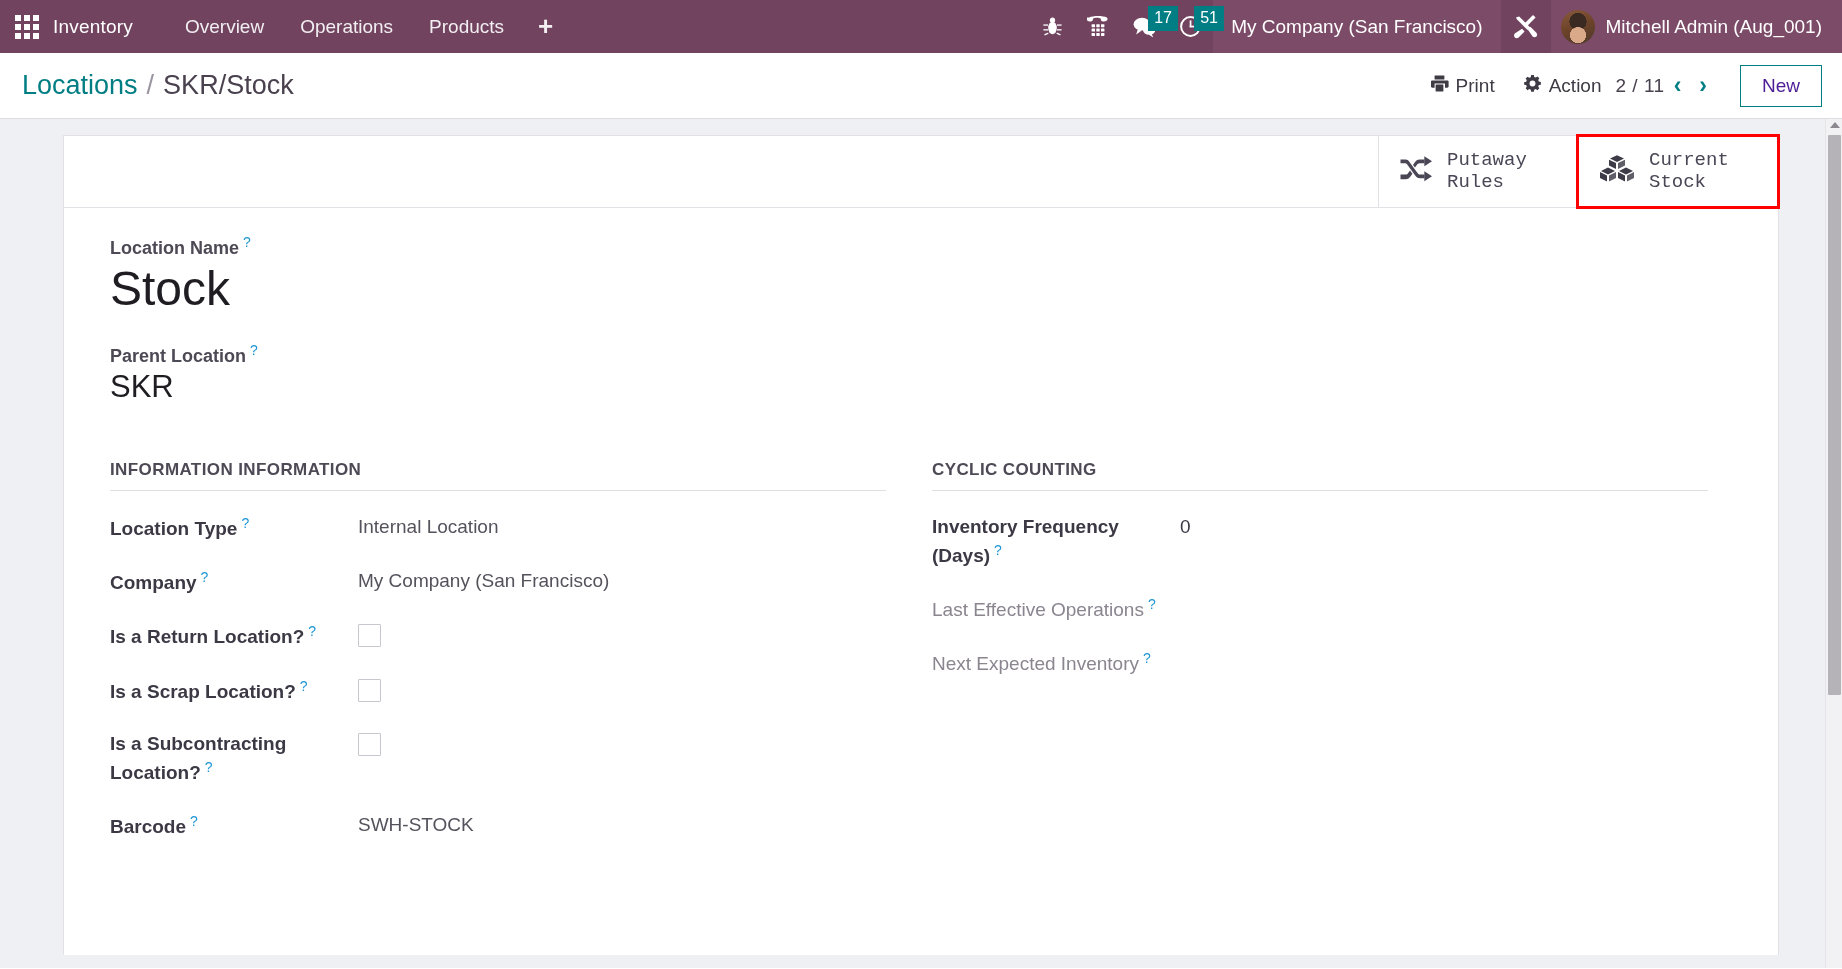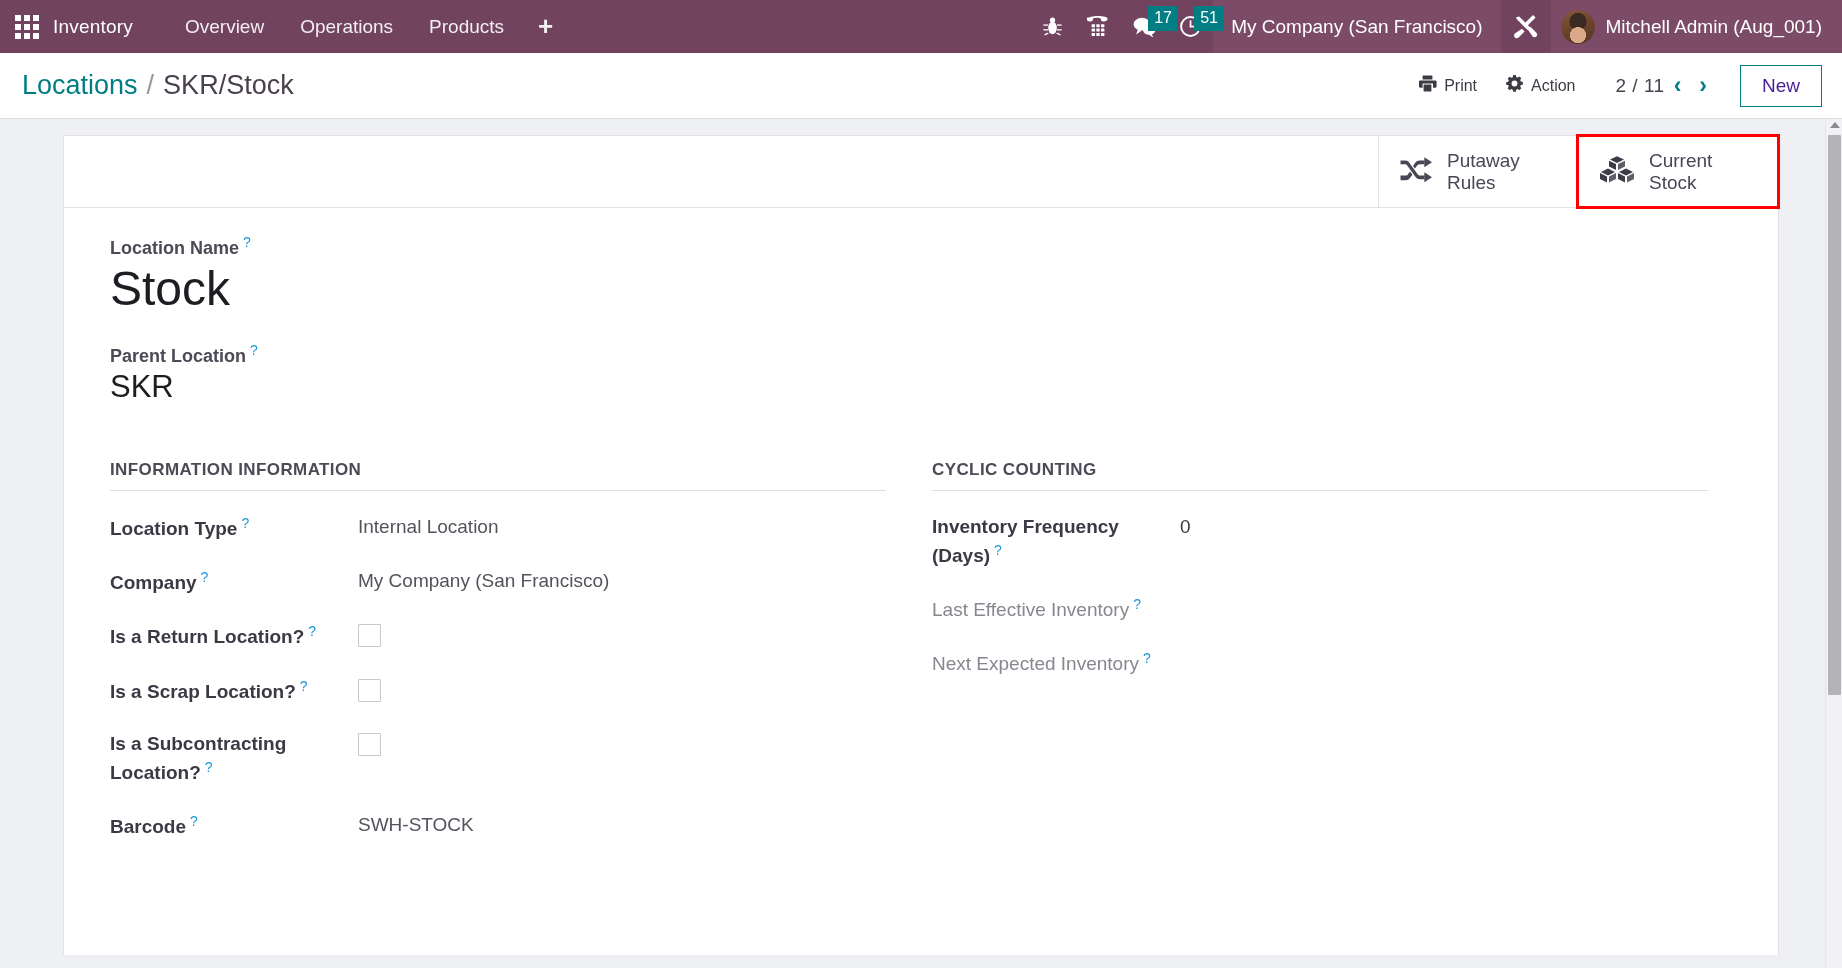"Print" .cp-btn { font-size: 16px -> 19px }
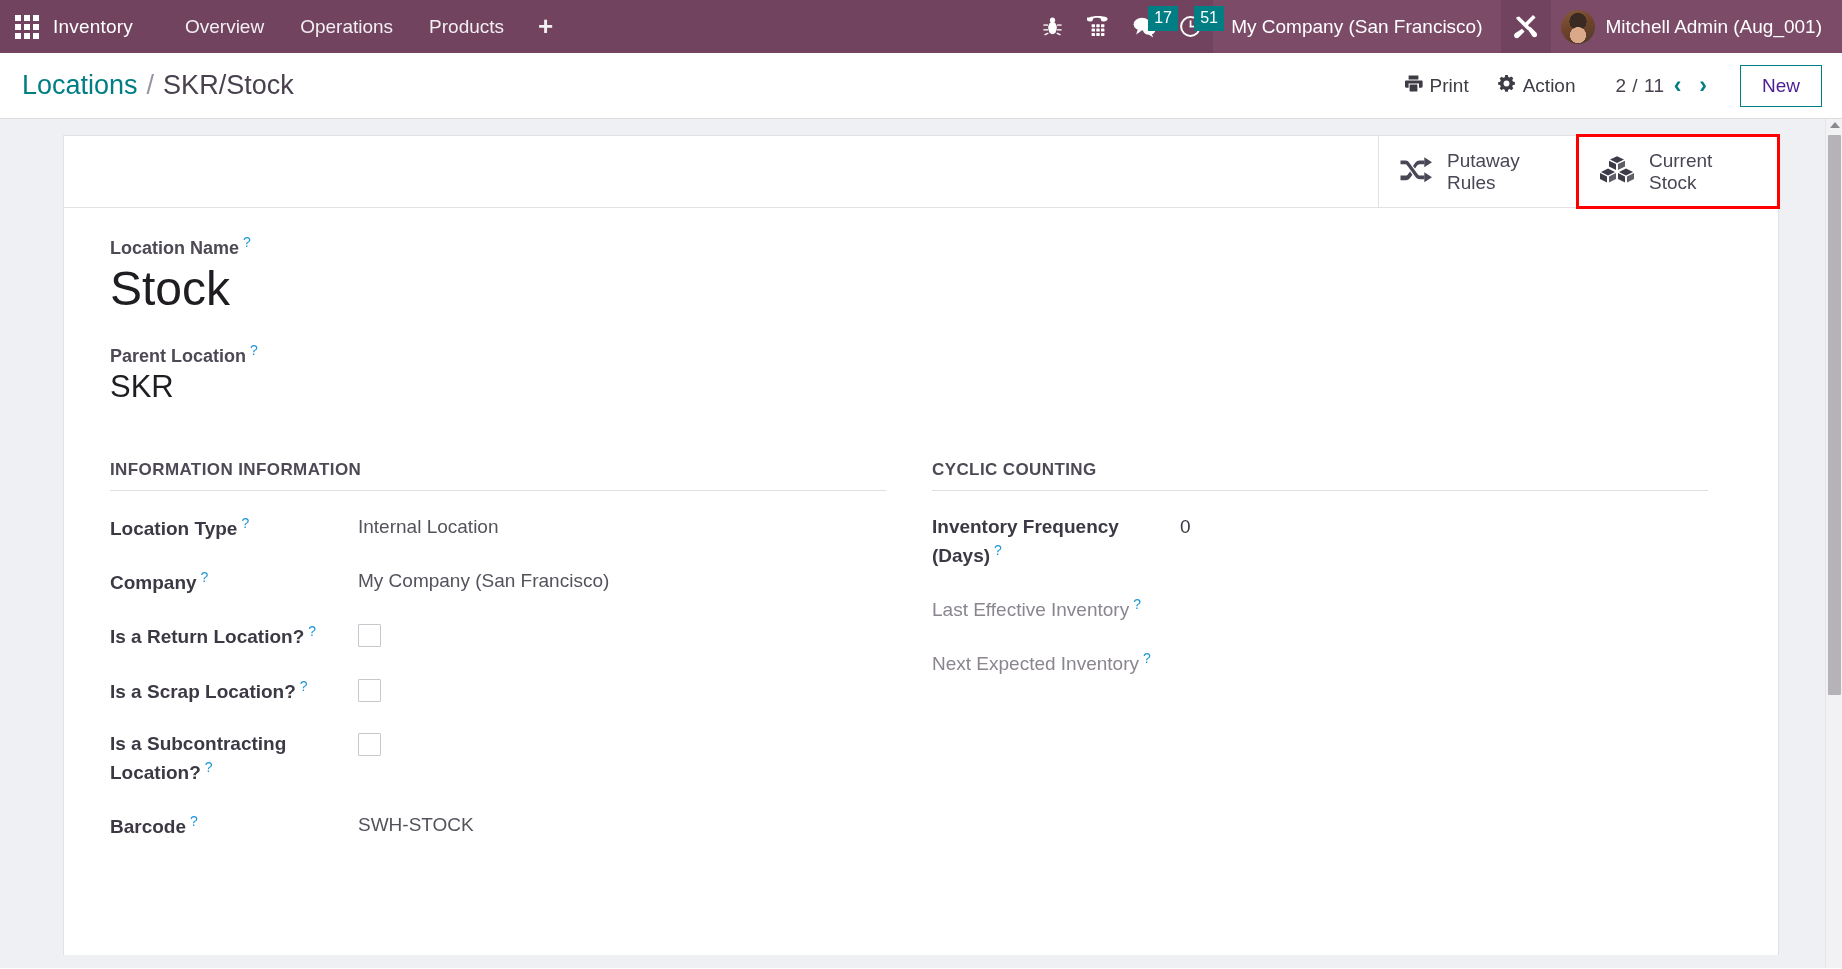"2 / 11" .pager { margin-left: 26px -> none }
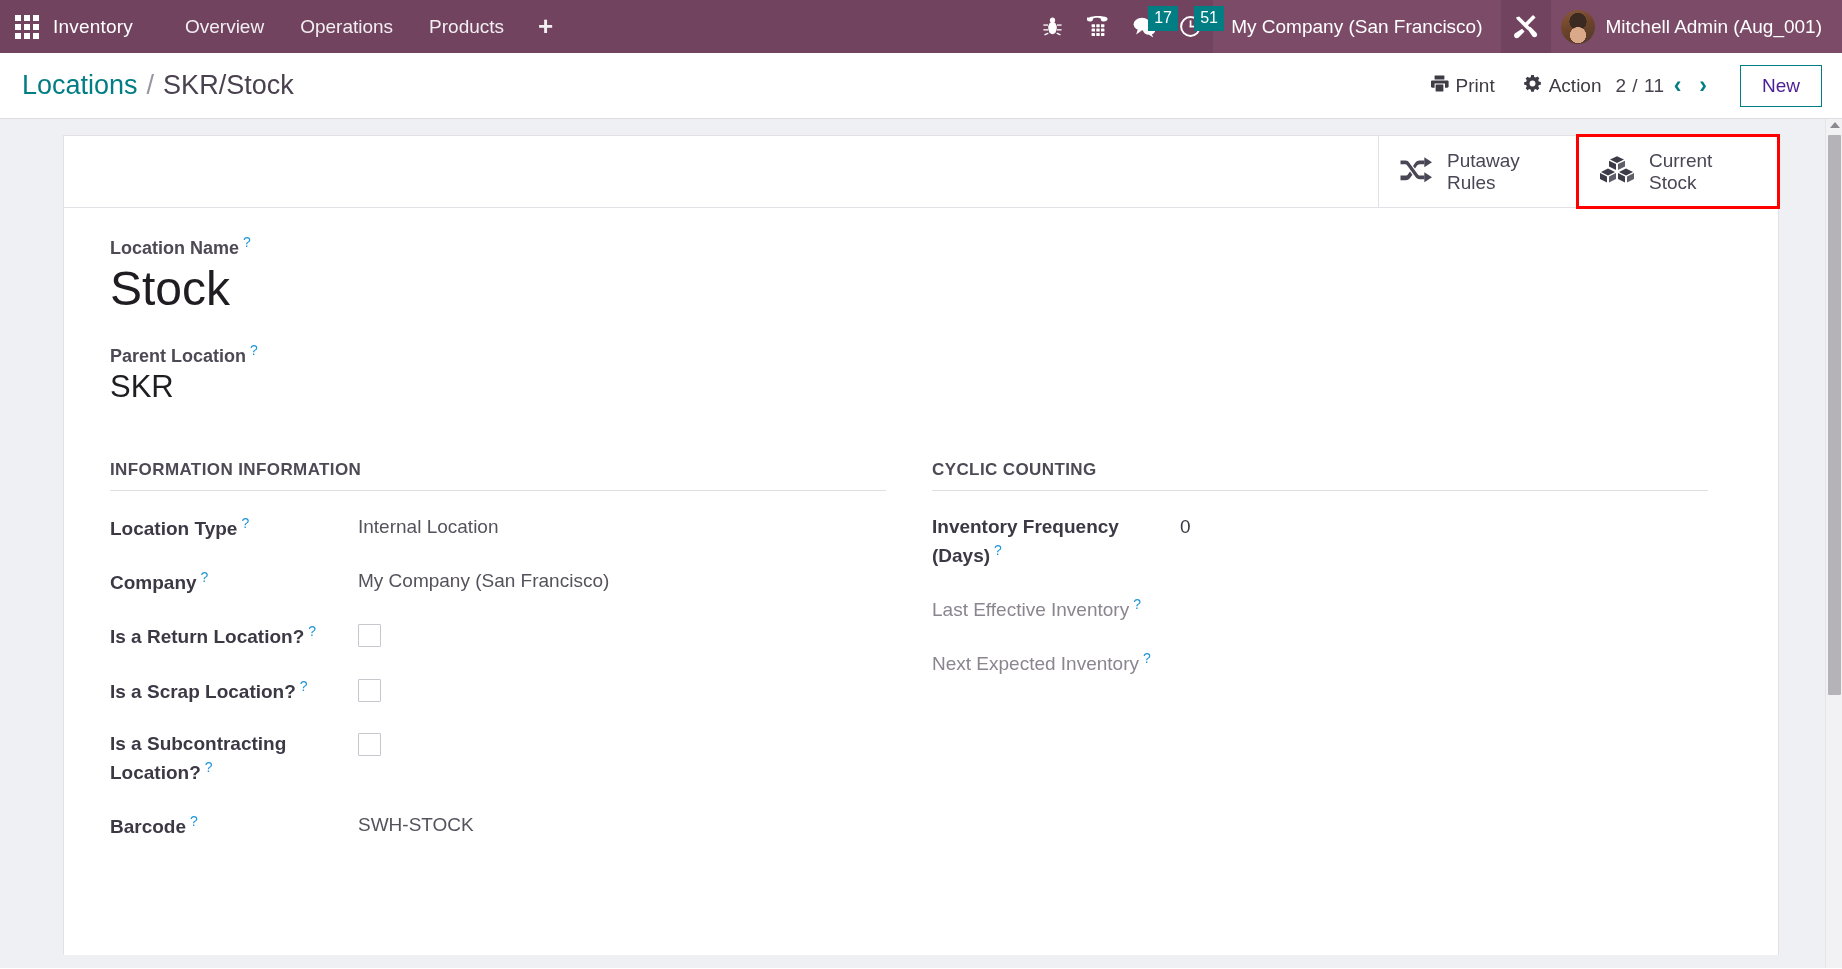"Putaway" .stat-btn { font-family: none -> Liberation Mono, monospace }
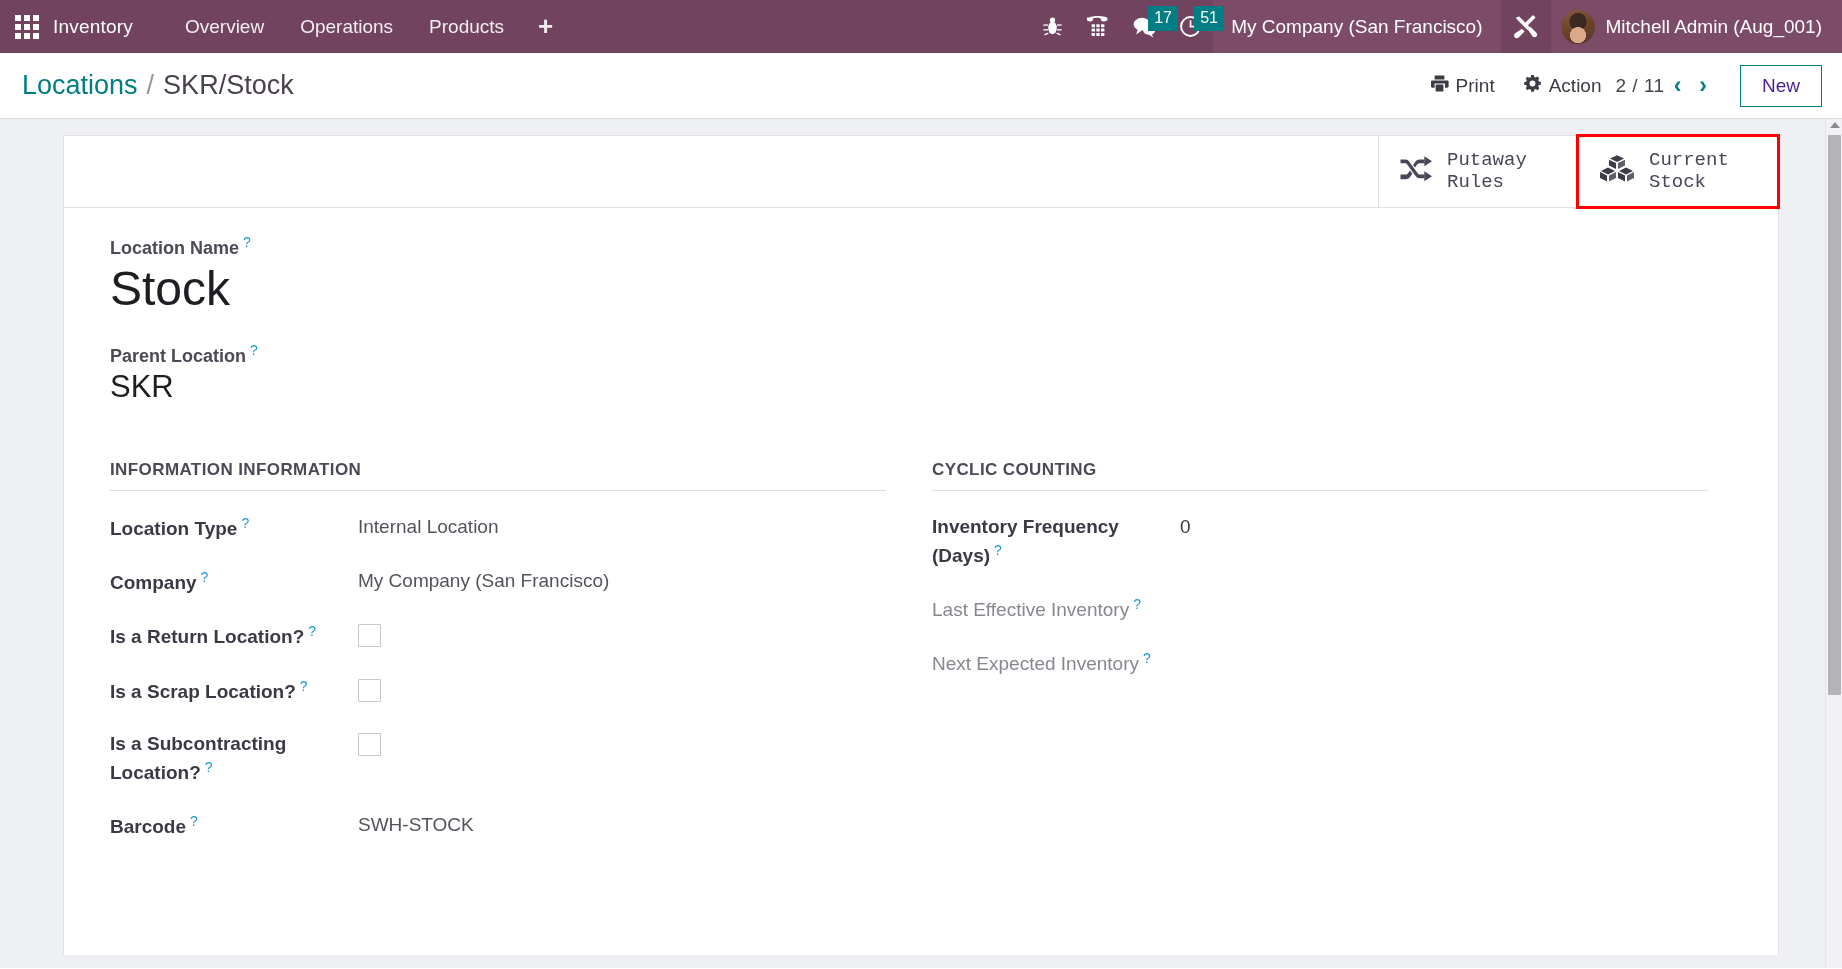"Last Effective Inventory" span { text: Inventory -> Operations }
